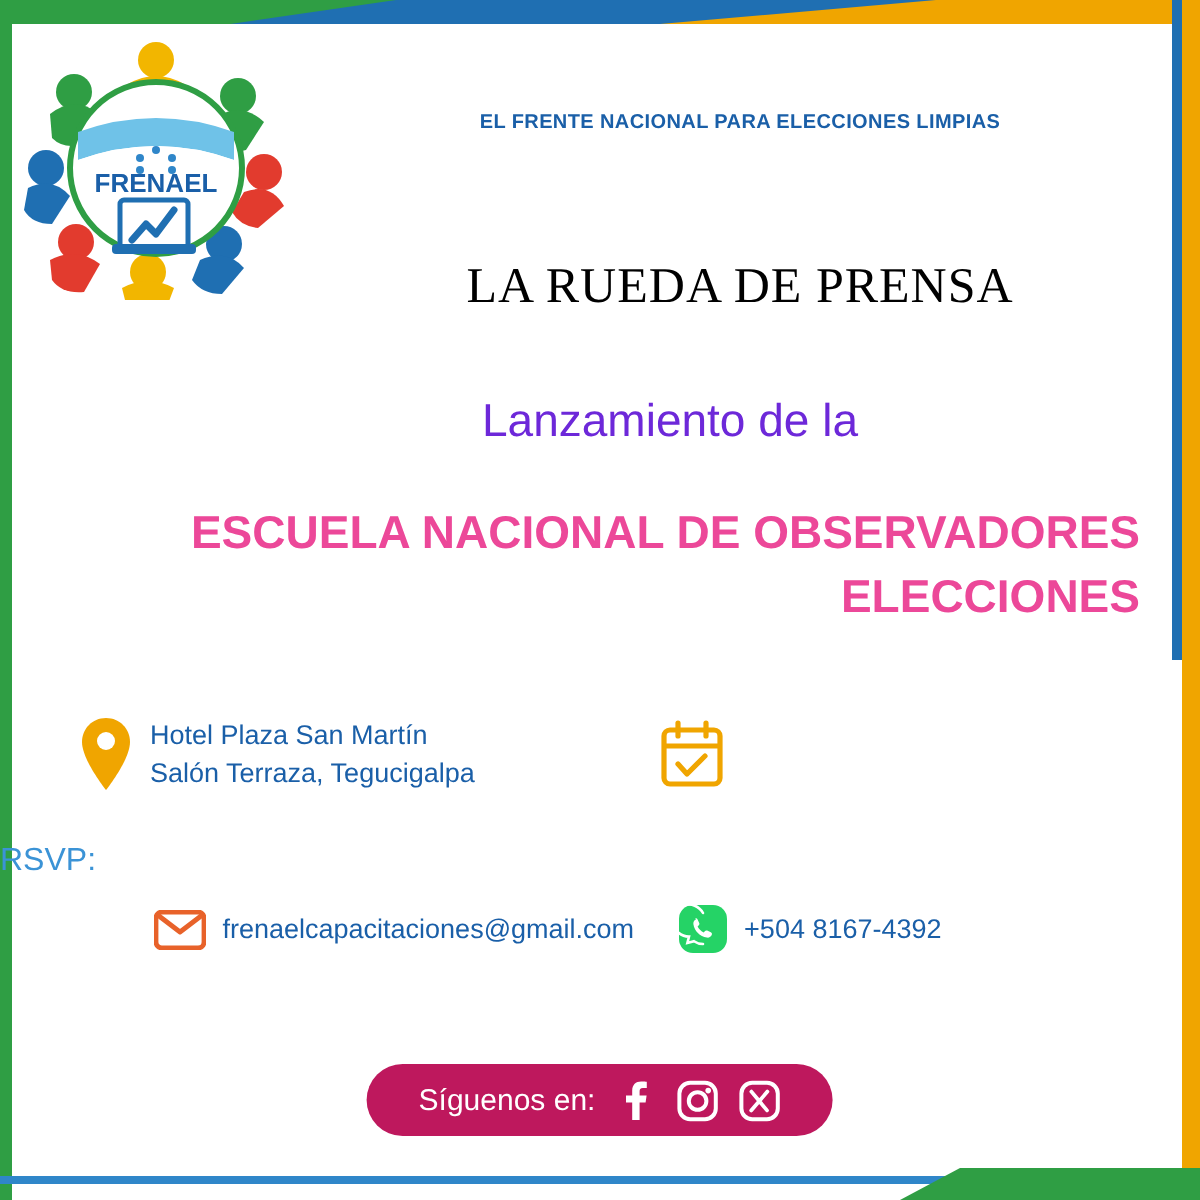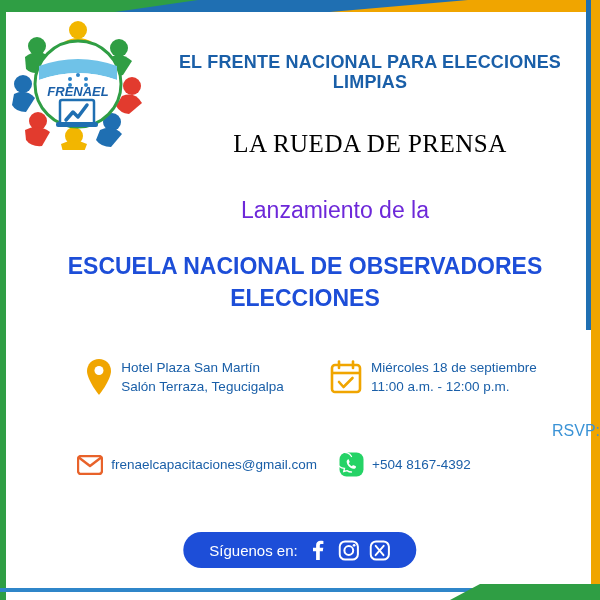"EL FRENTE NACIONAL PARA ELECCIONES" .header-lines { font-size: 18px -> 10px }
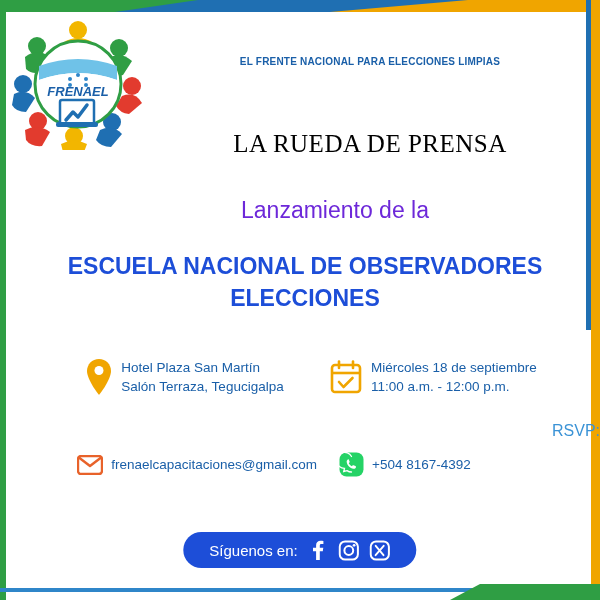"FRENAEL" .logo { font-style: italic -> none }
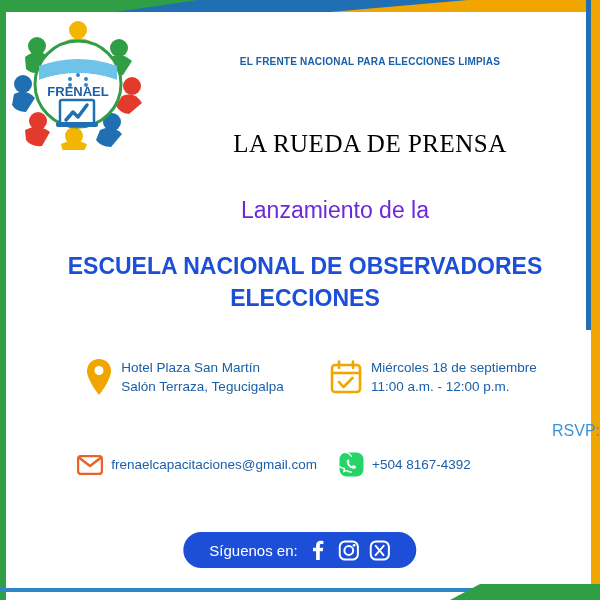"ESCUELA NACIONAL DE OBSERVADORES" .escuela { color: #1d4ed8 -> #ec4899; text-align: center -> right }
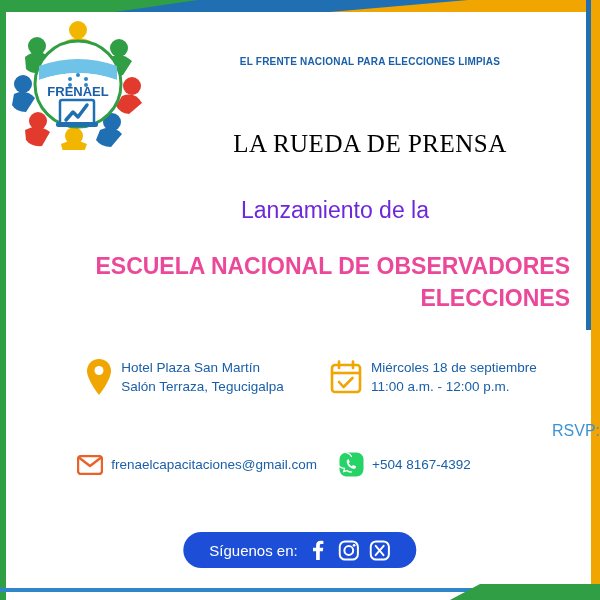"Hotel Plaza San Martín" .detail { justify-content: center -> none }
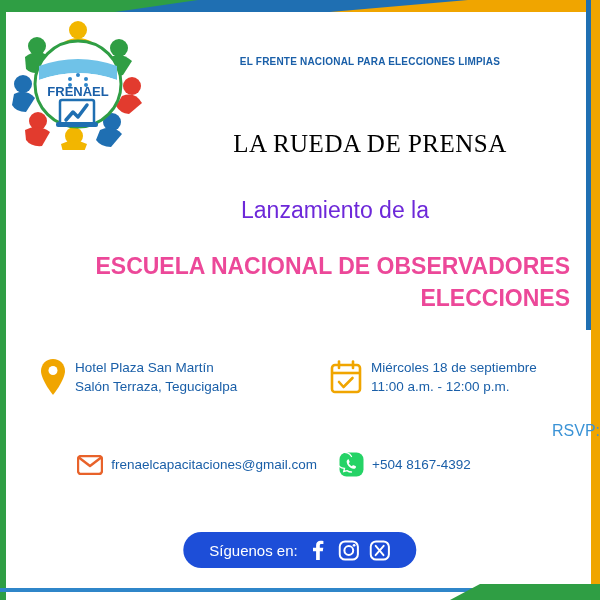"Miércoles 18 de septiembre" span.detail-text { html: <span> <div>Miércoles 18 de septiembre</div> <div>11:00 a.m. - 12:00 p.m.</div> </span> -> none }
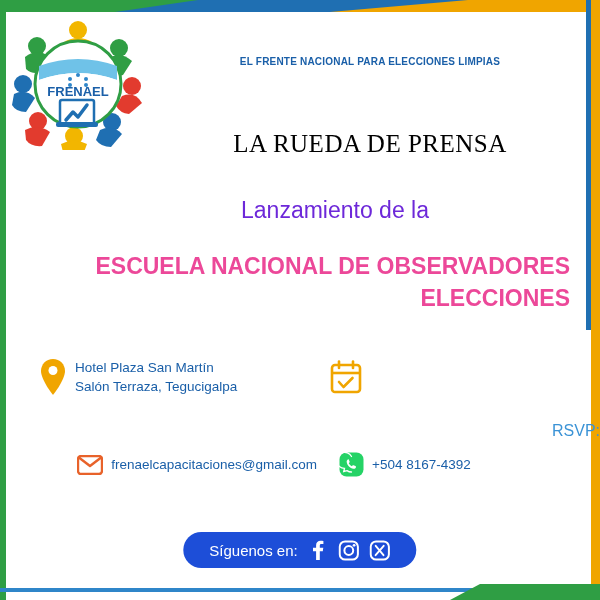"RSVP:" .rsvp-label { text-align: right -> left }
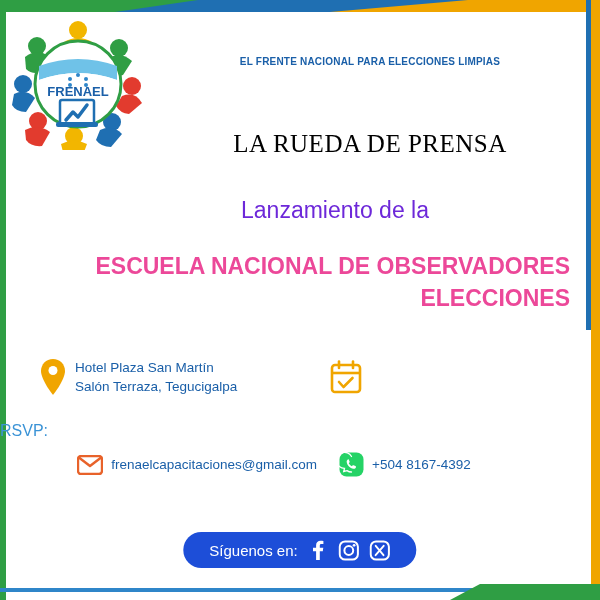"Síguenos en:" .follow { background: #1d4ed8 -> #be185d }
